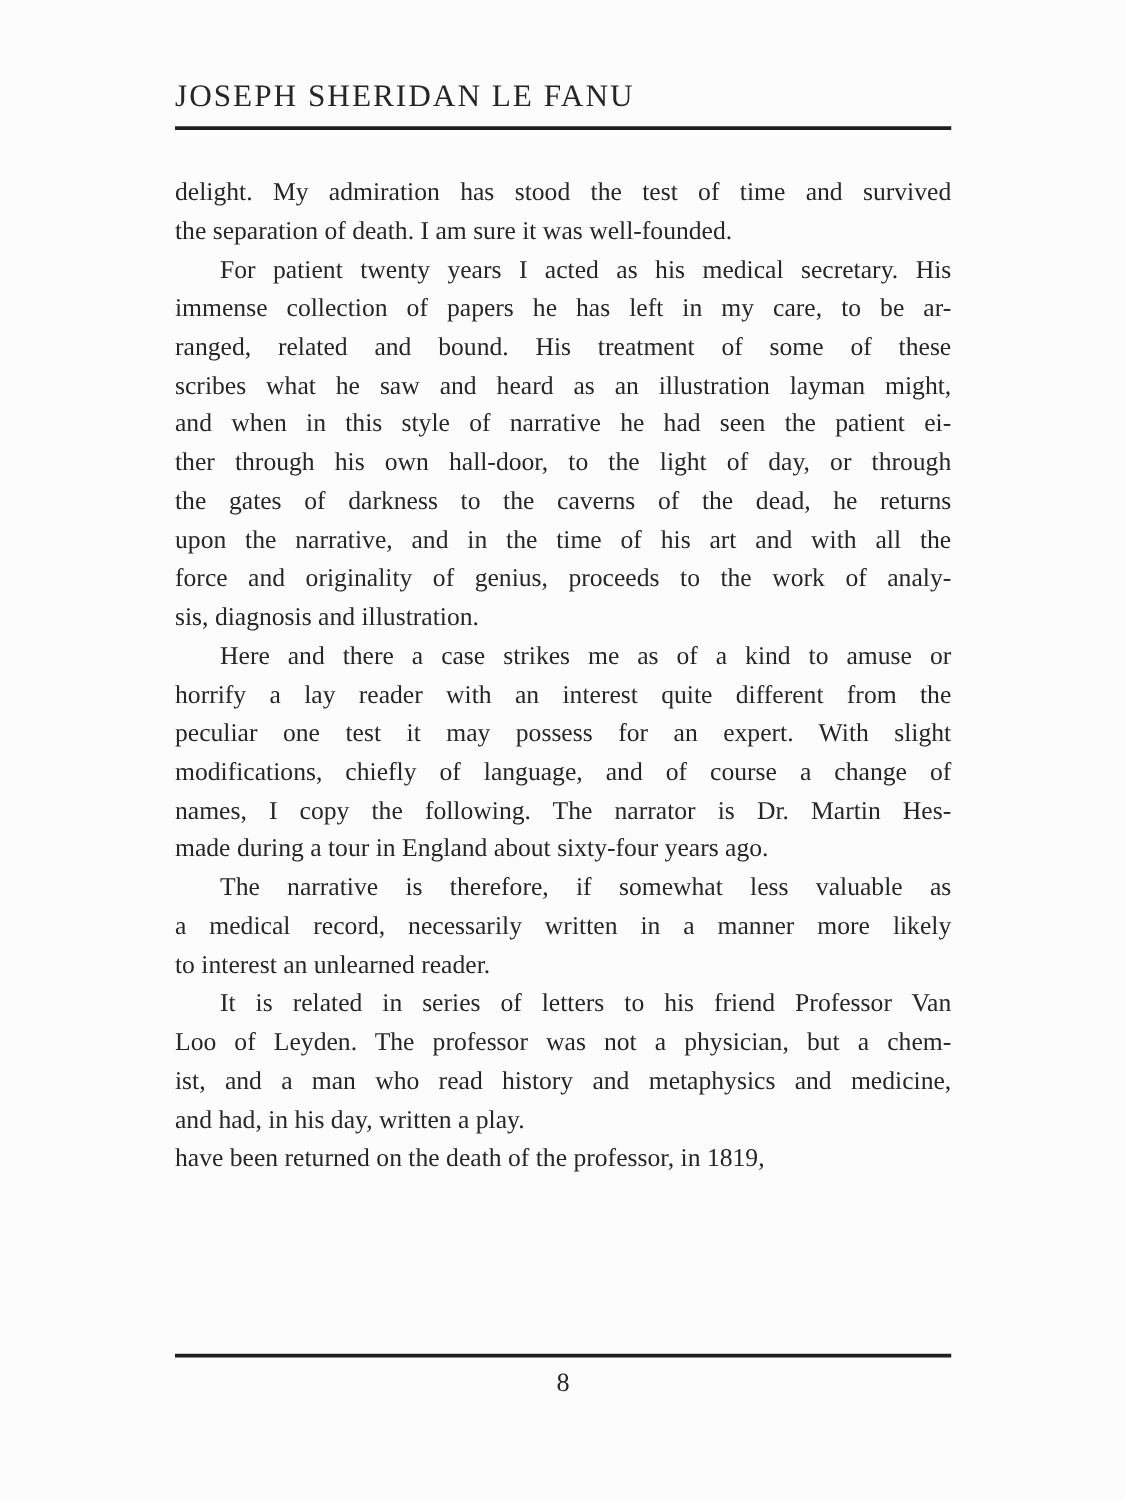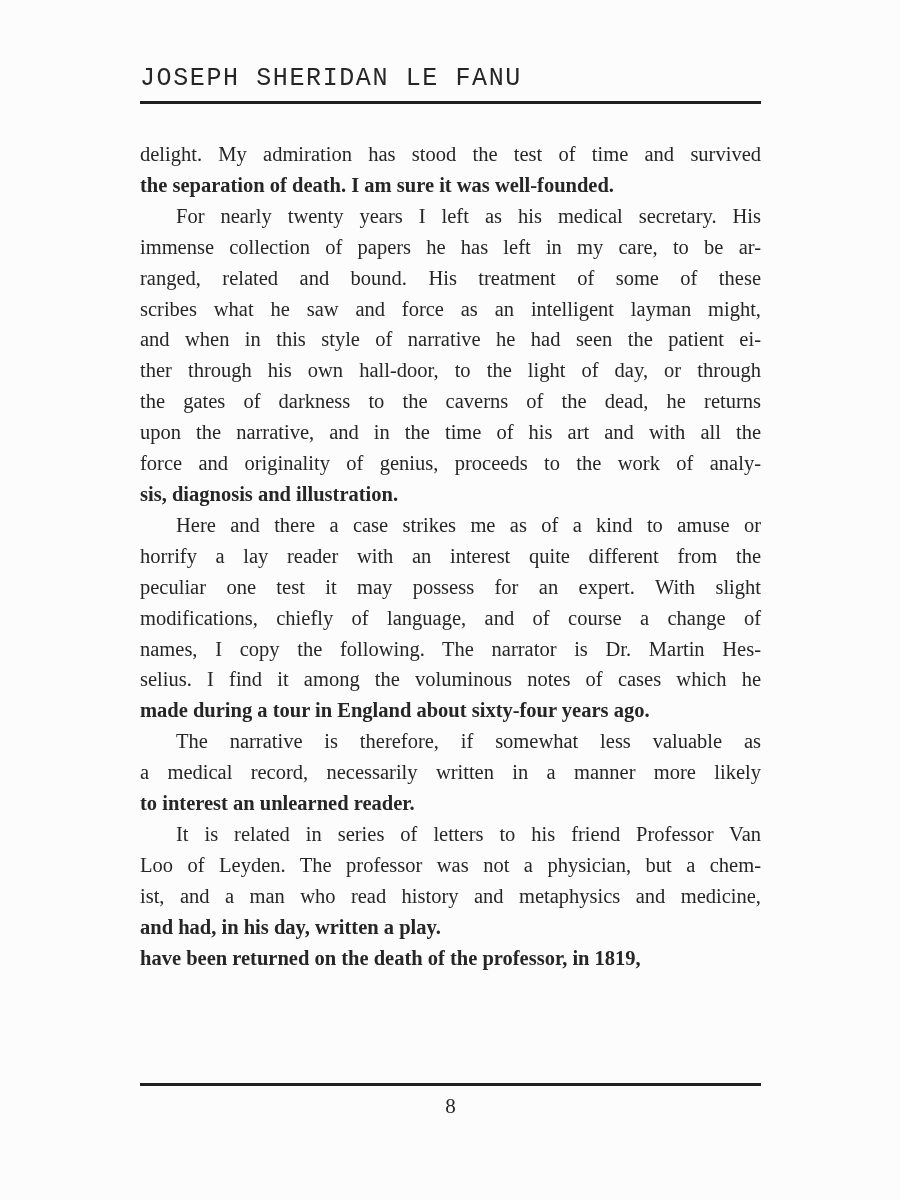"JOSEPH SHERIDAN LE FANU" .header { font-family: Liberation Mono, monospace -> none }
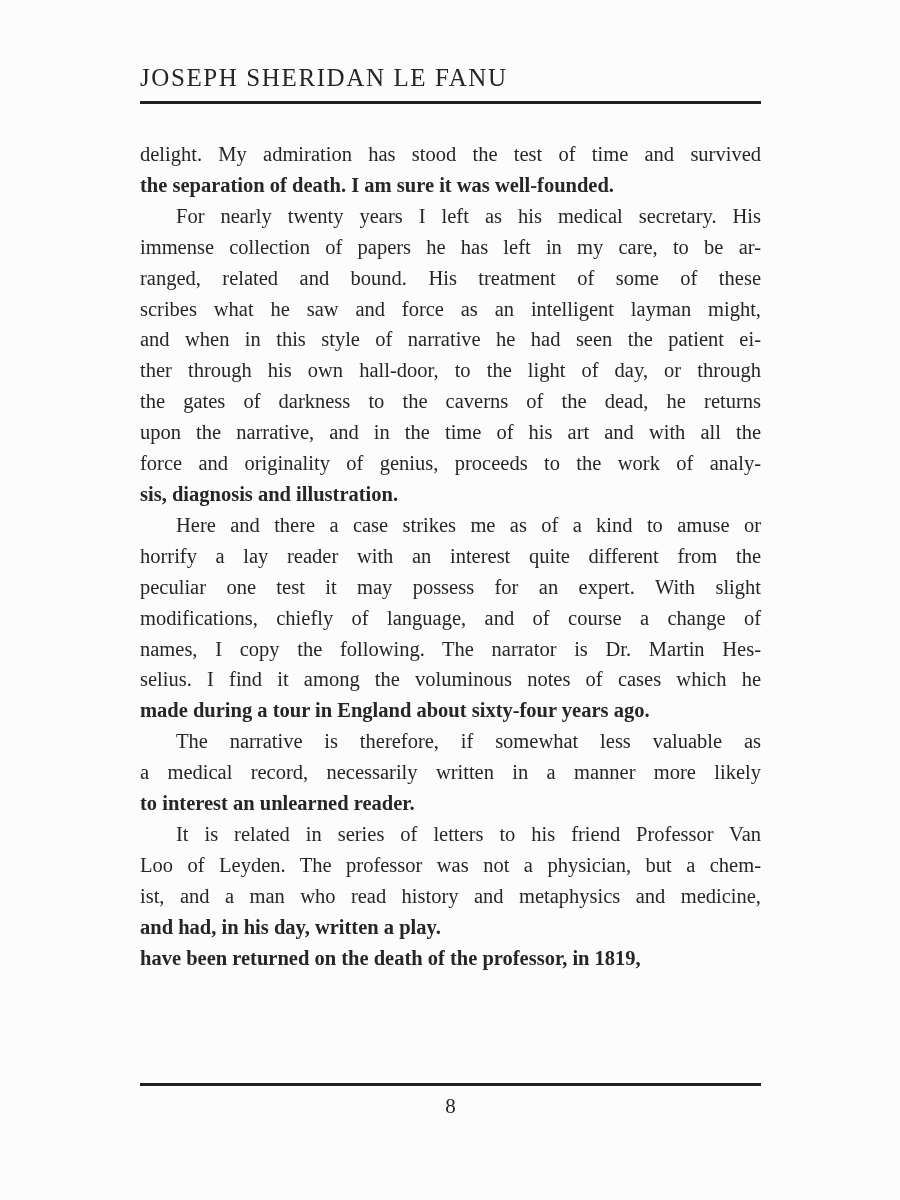"the separation of death. I" .line.last { font-weight: bold -> none }
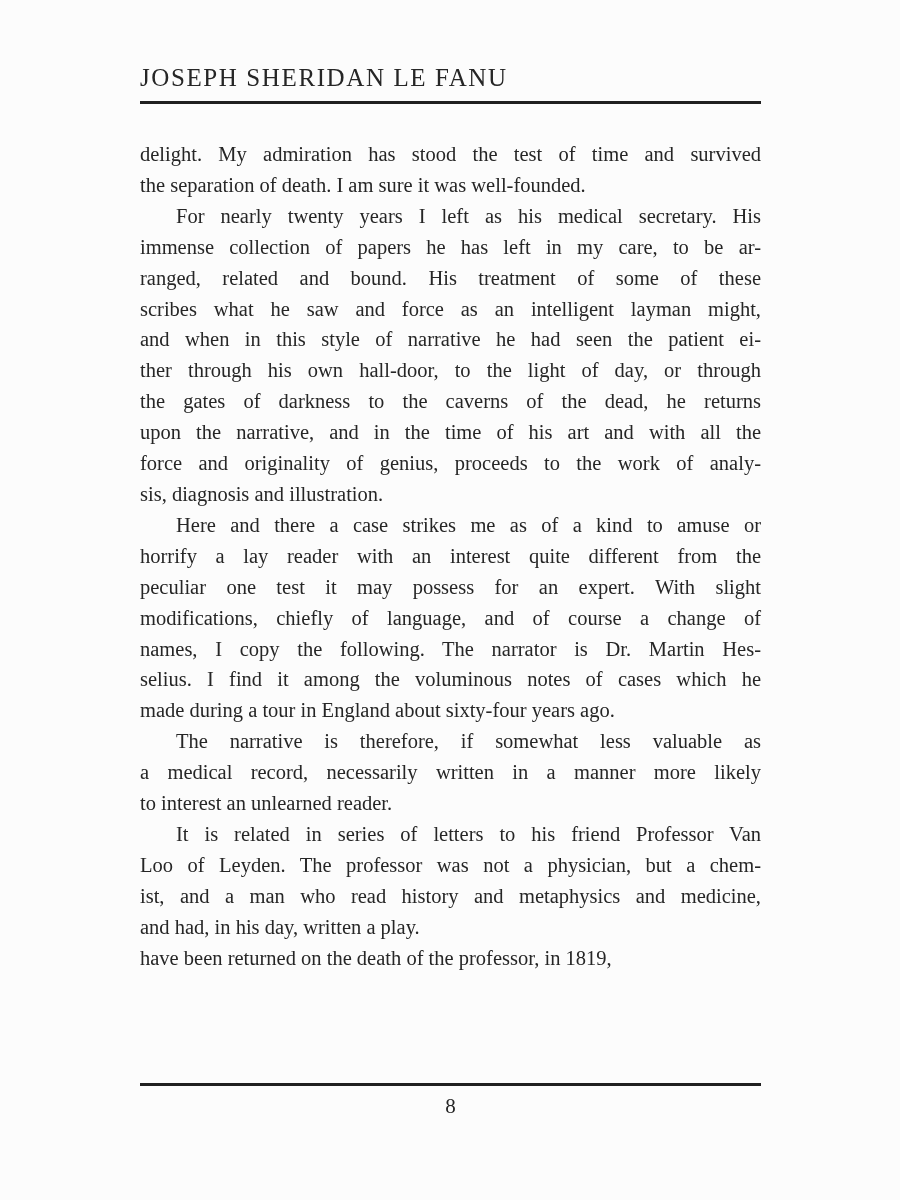"For nearly twenty years I" div.line { text: nearly twenty years I left -> patient twenty years I acted }
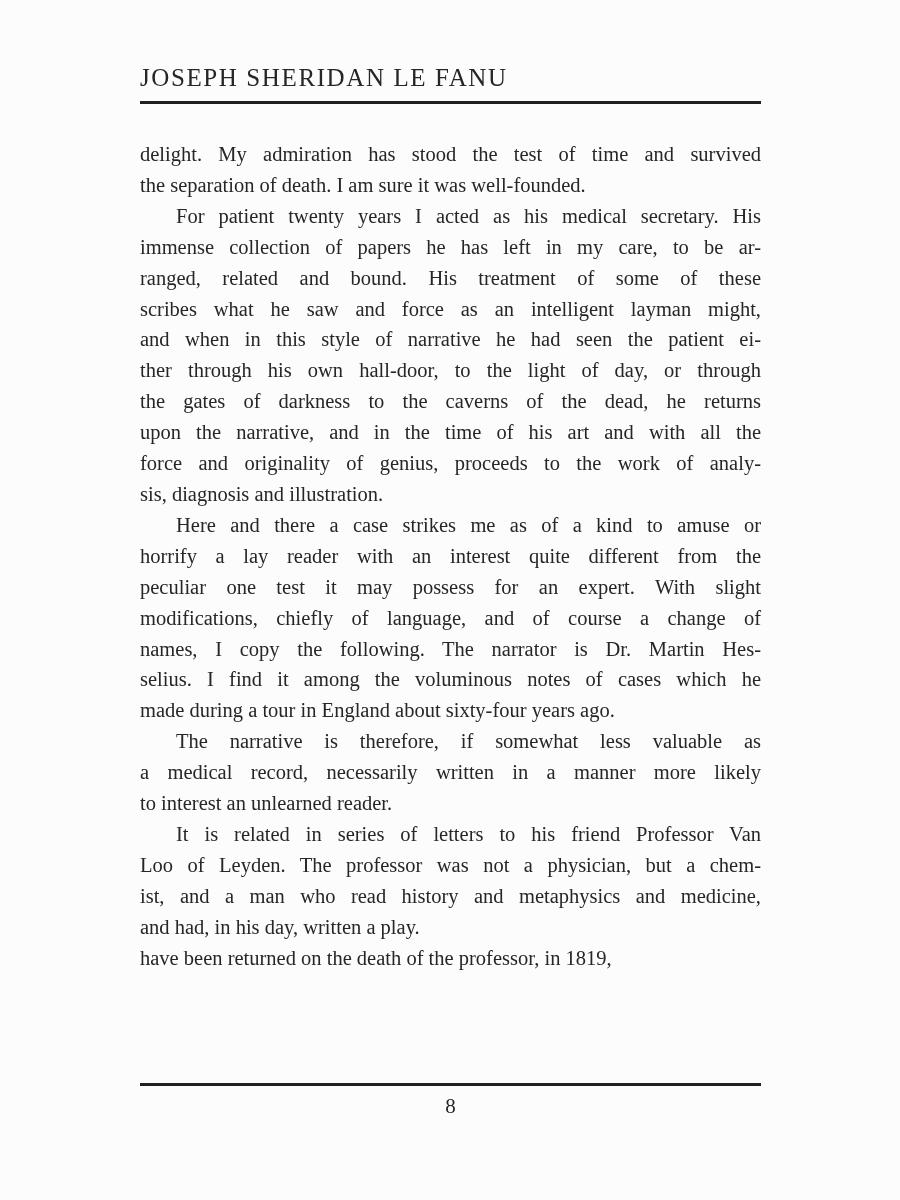"scribes what he saw and" div.line { text: force as an intelligent -> heard as an illustration }
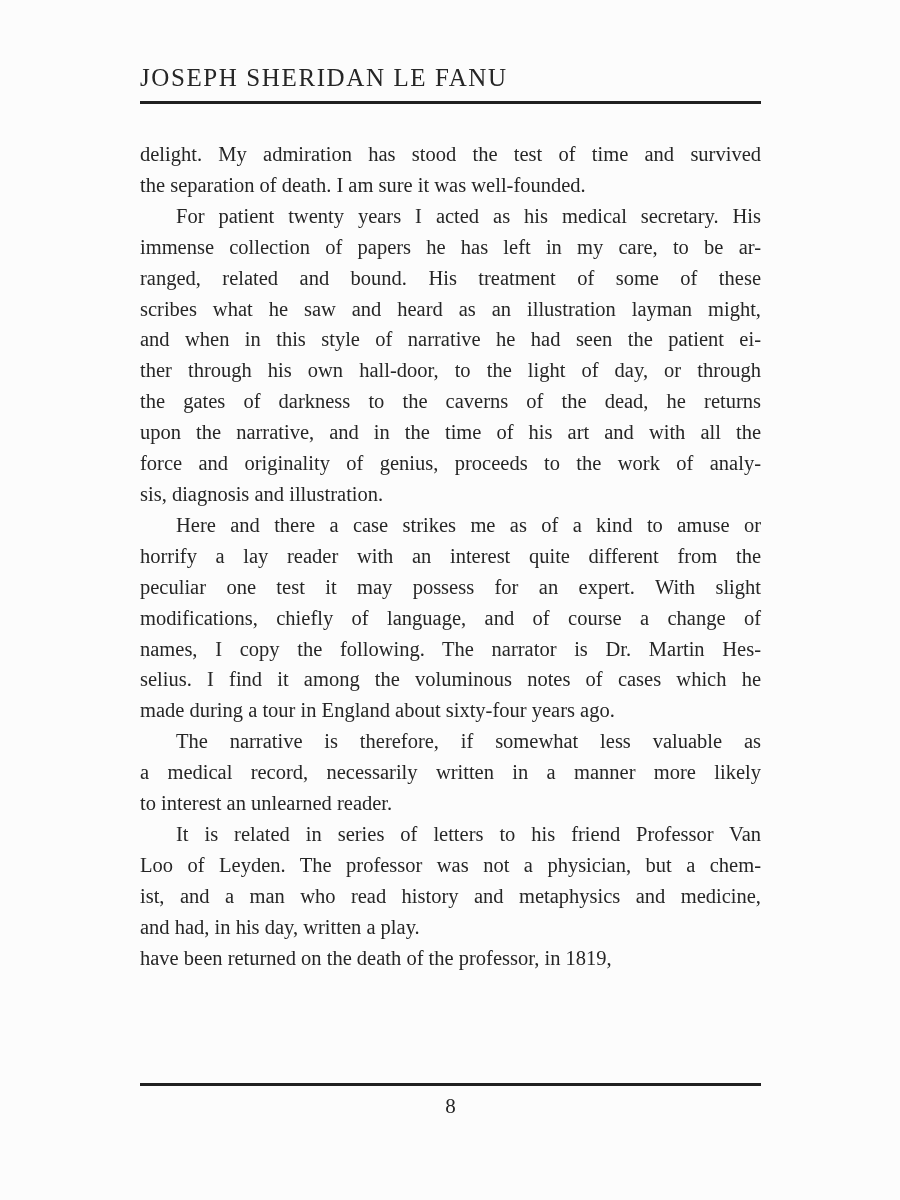"selius. I find it among" div.line { html: <div>selius. I find it among the voluminous notes of cases which he</div> -> none }
